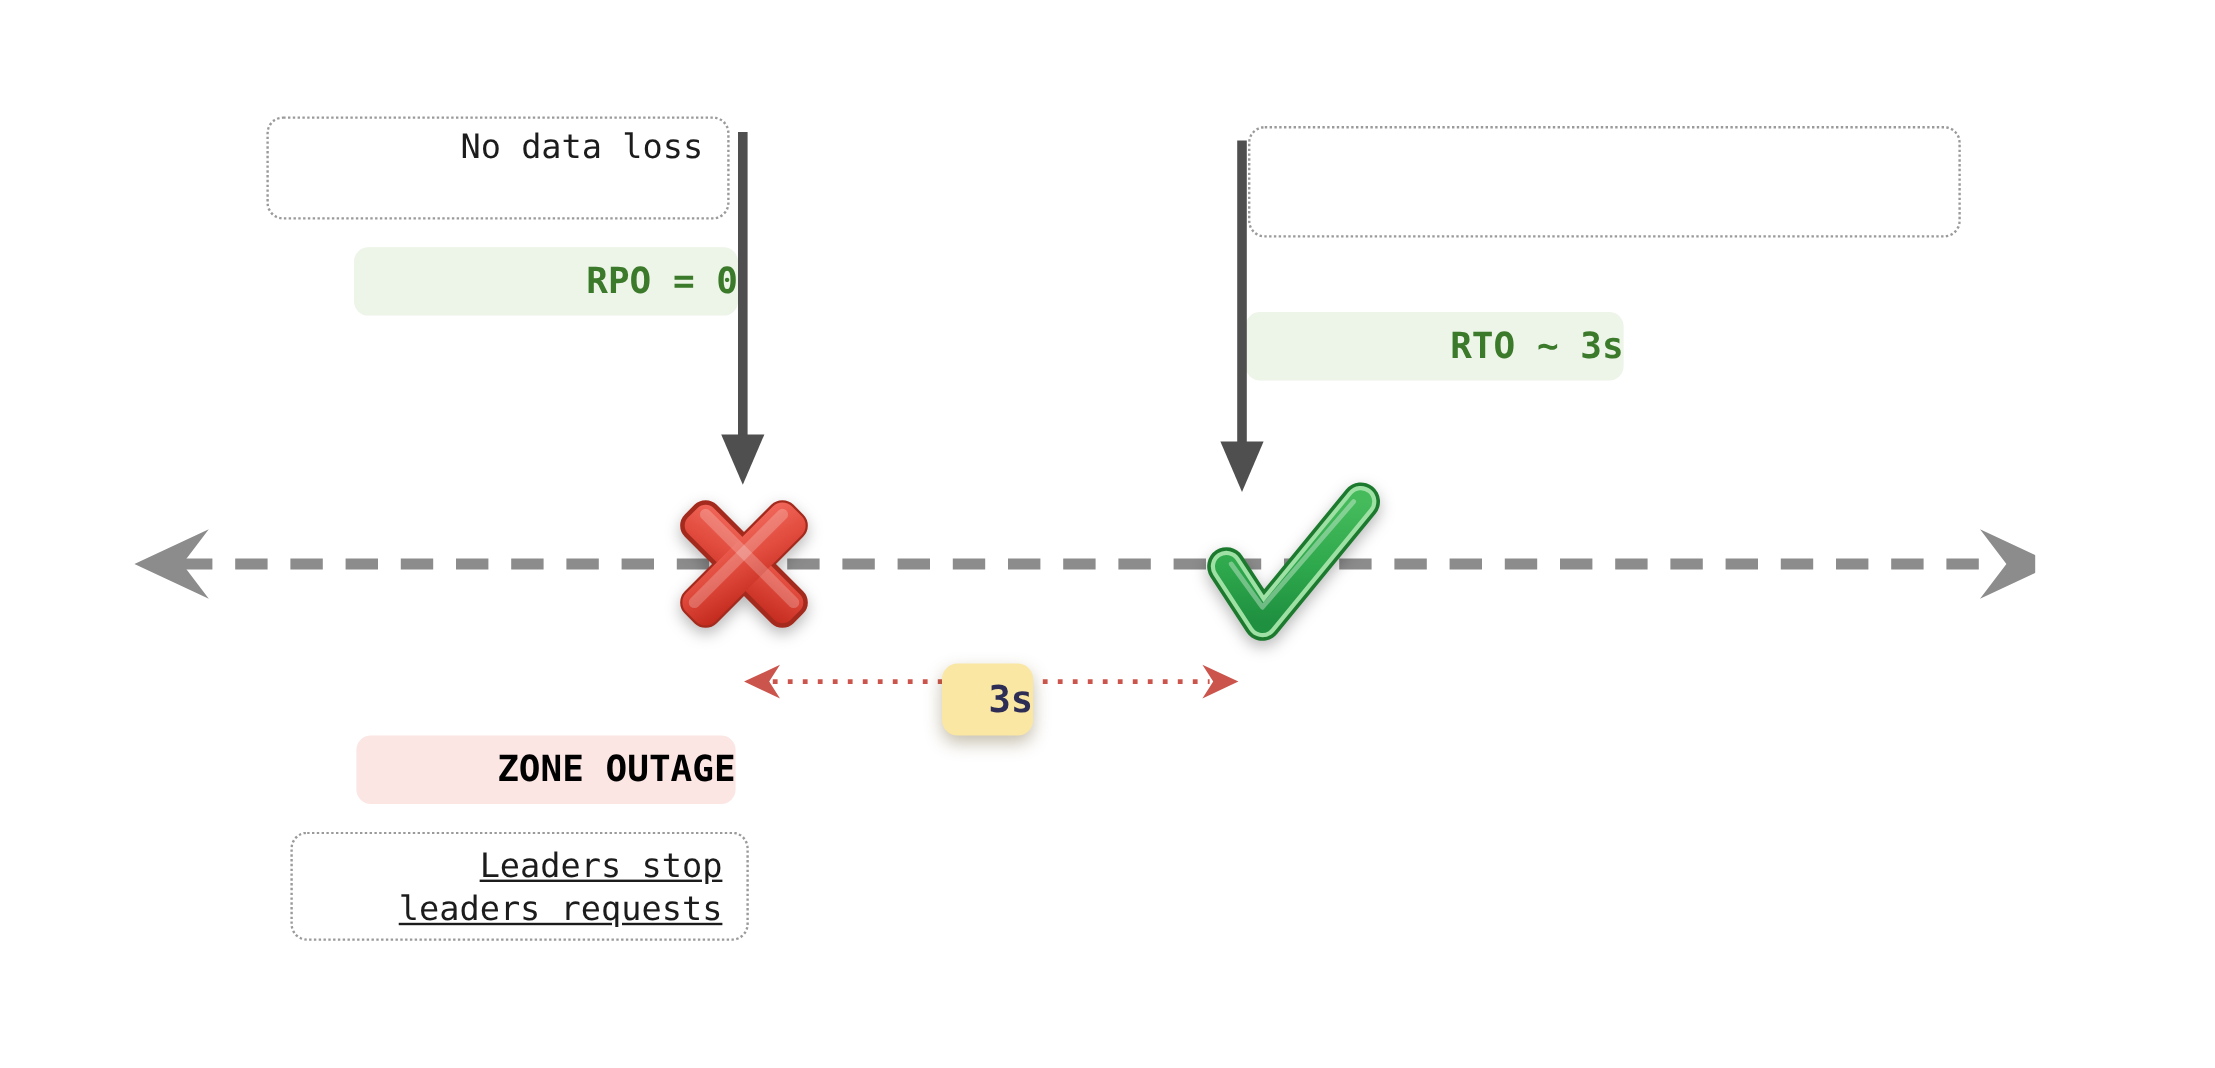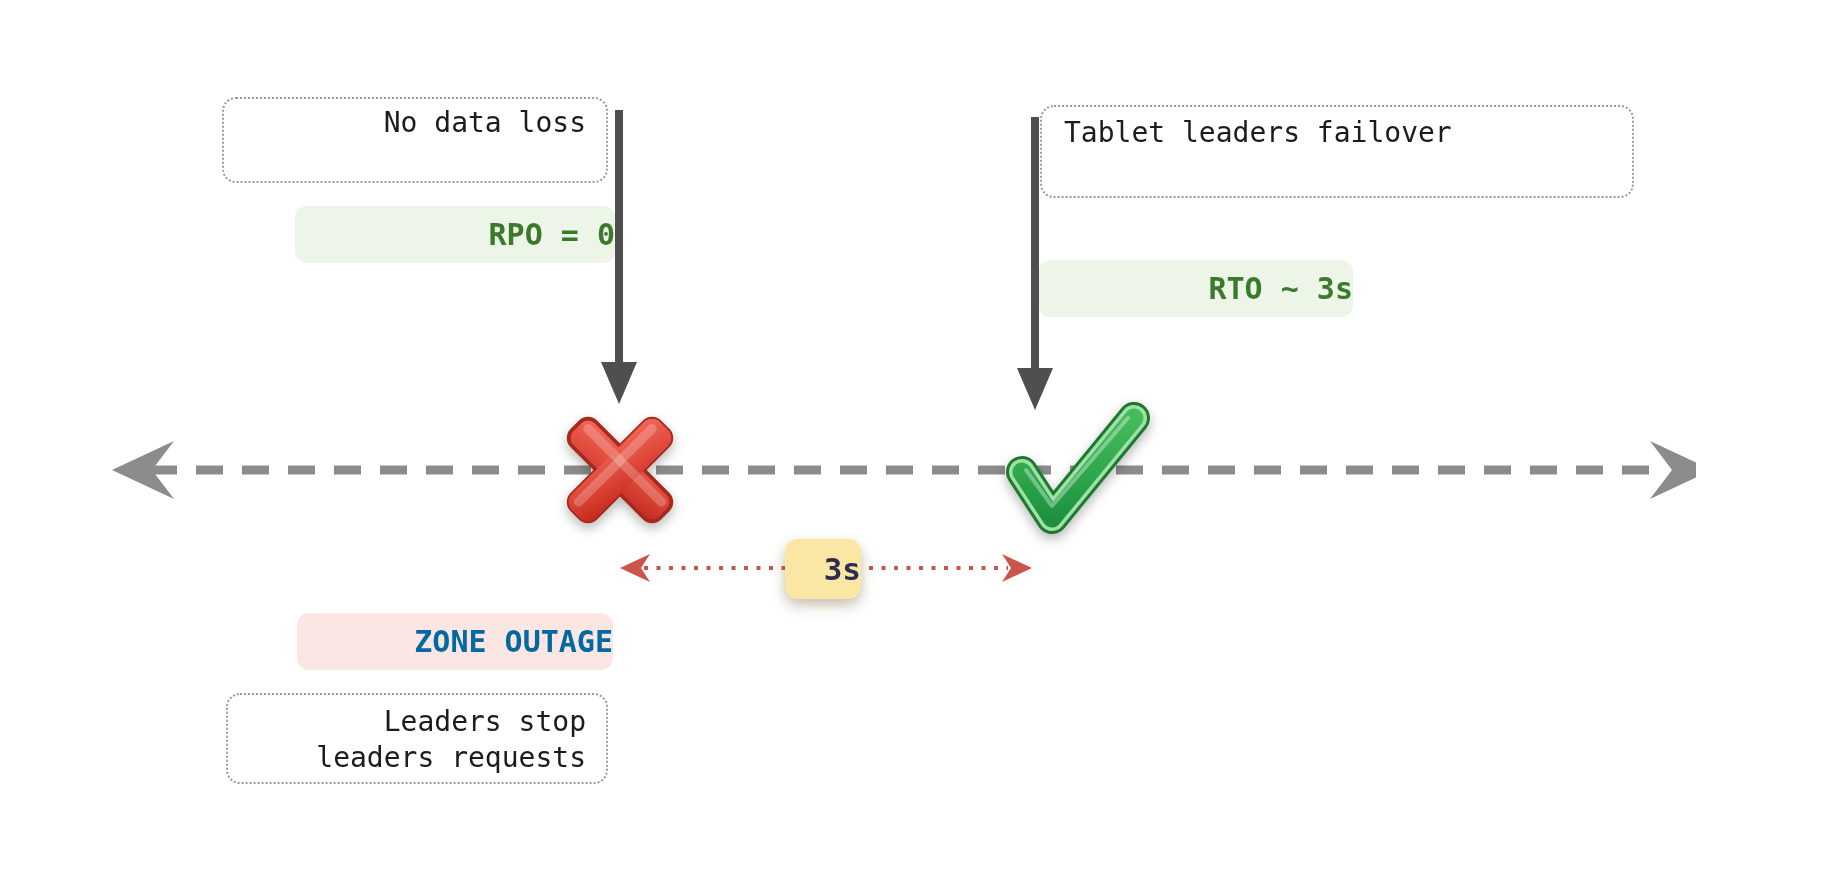"Tablet leaders failover" span.line { html: <span>Tablet leaders failover</span> -> none }
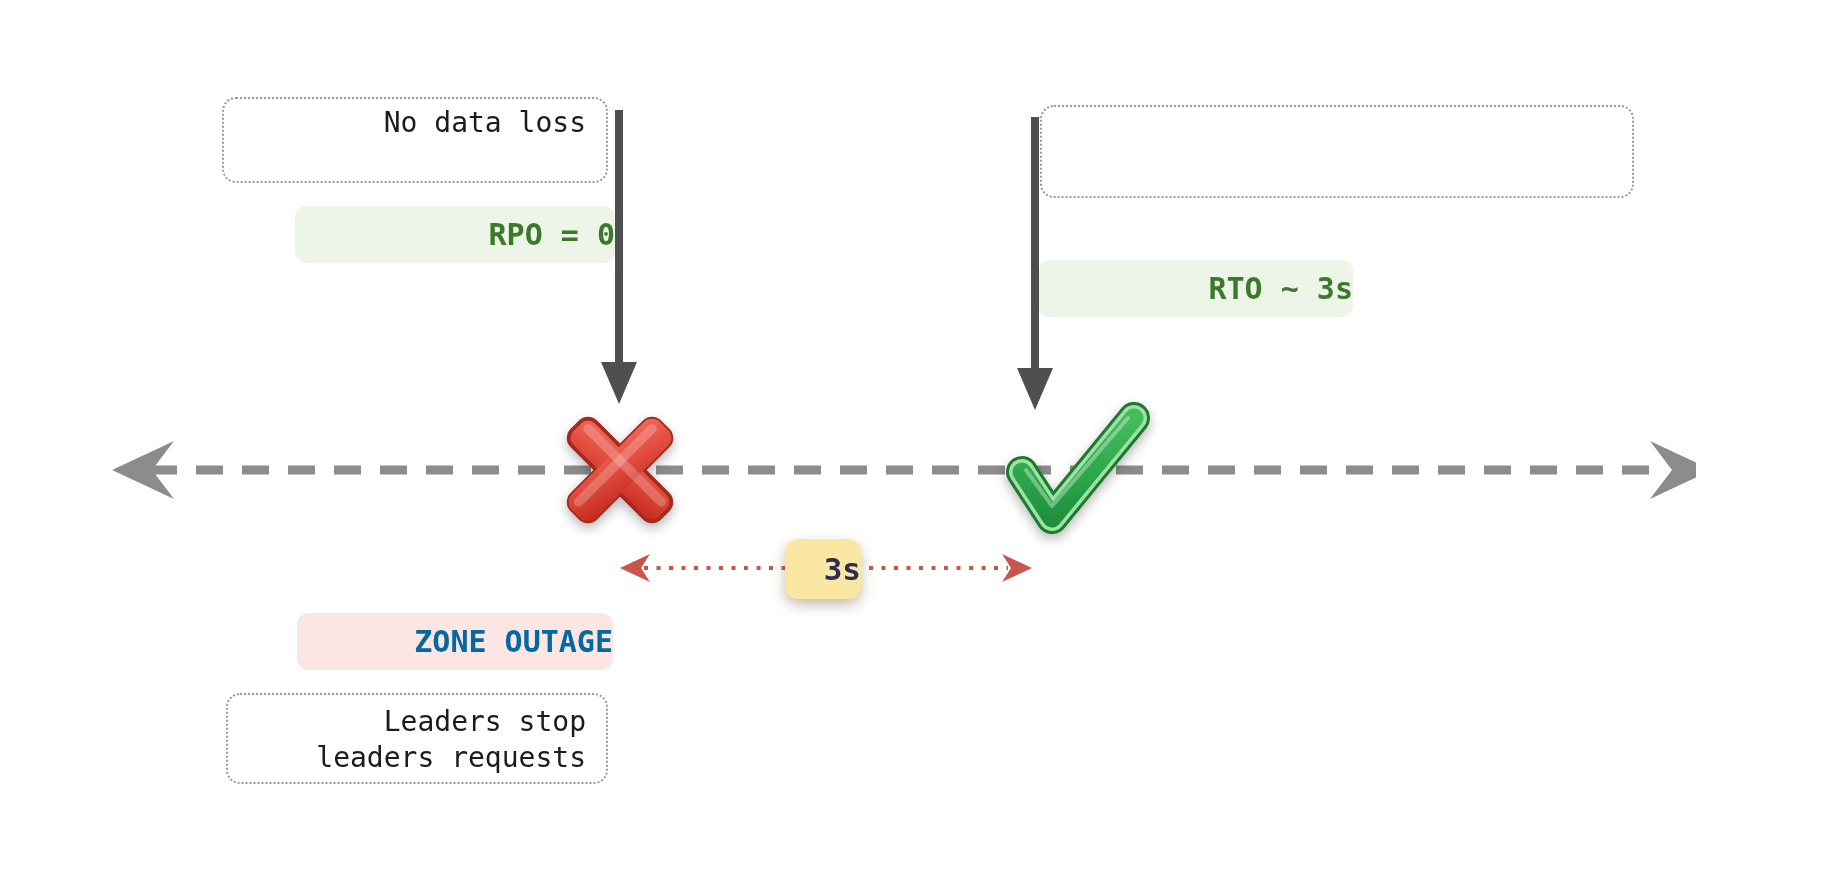"3s" .badge-yellow { margin-top: none -> 14px }
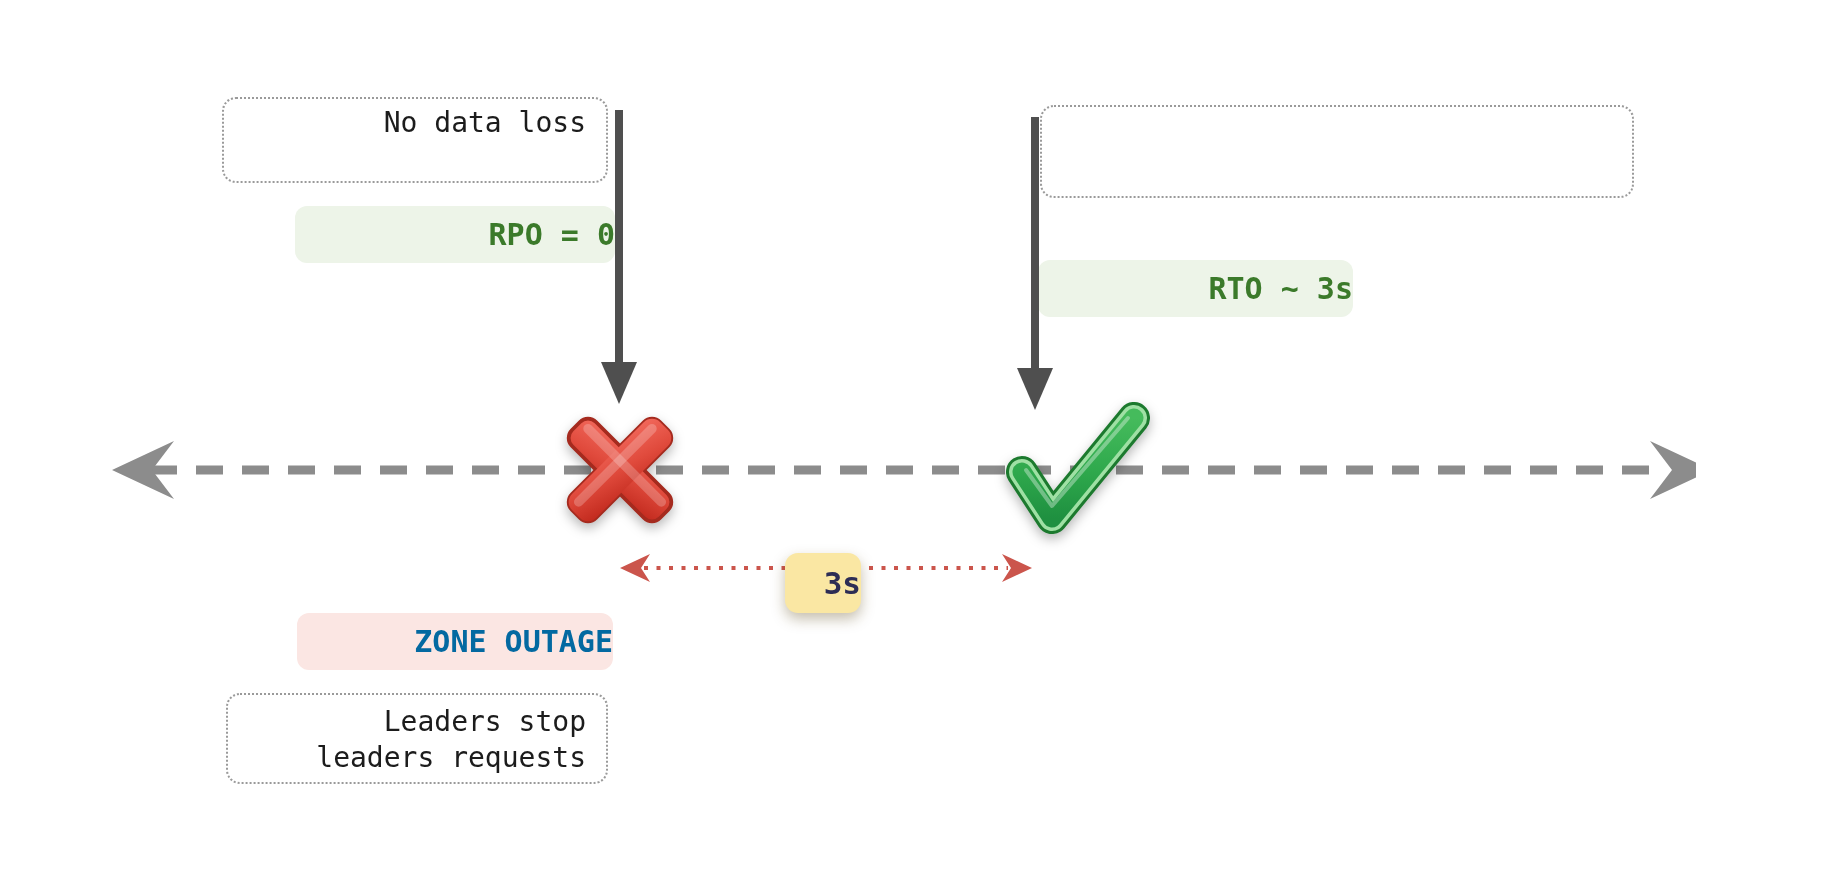"ZONE OUTAGE" .badge-red { color: #0369a1 -> #000000 }
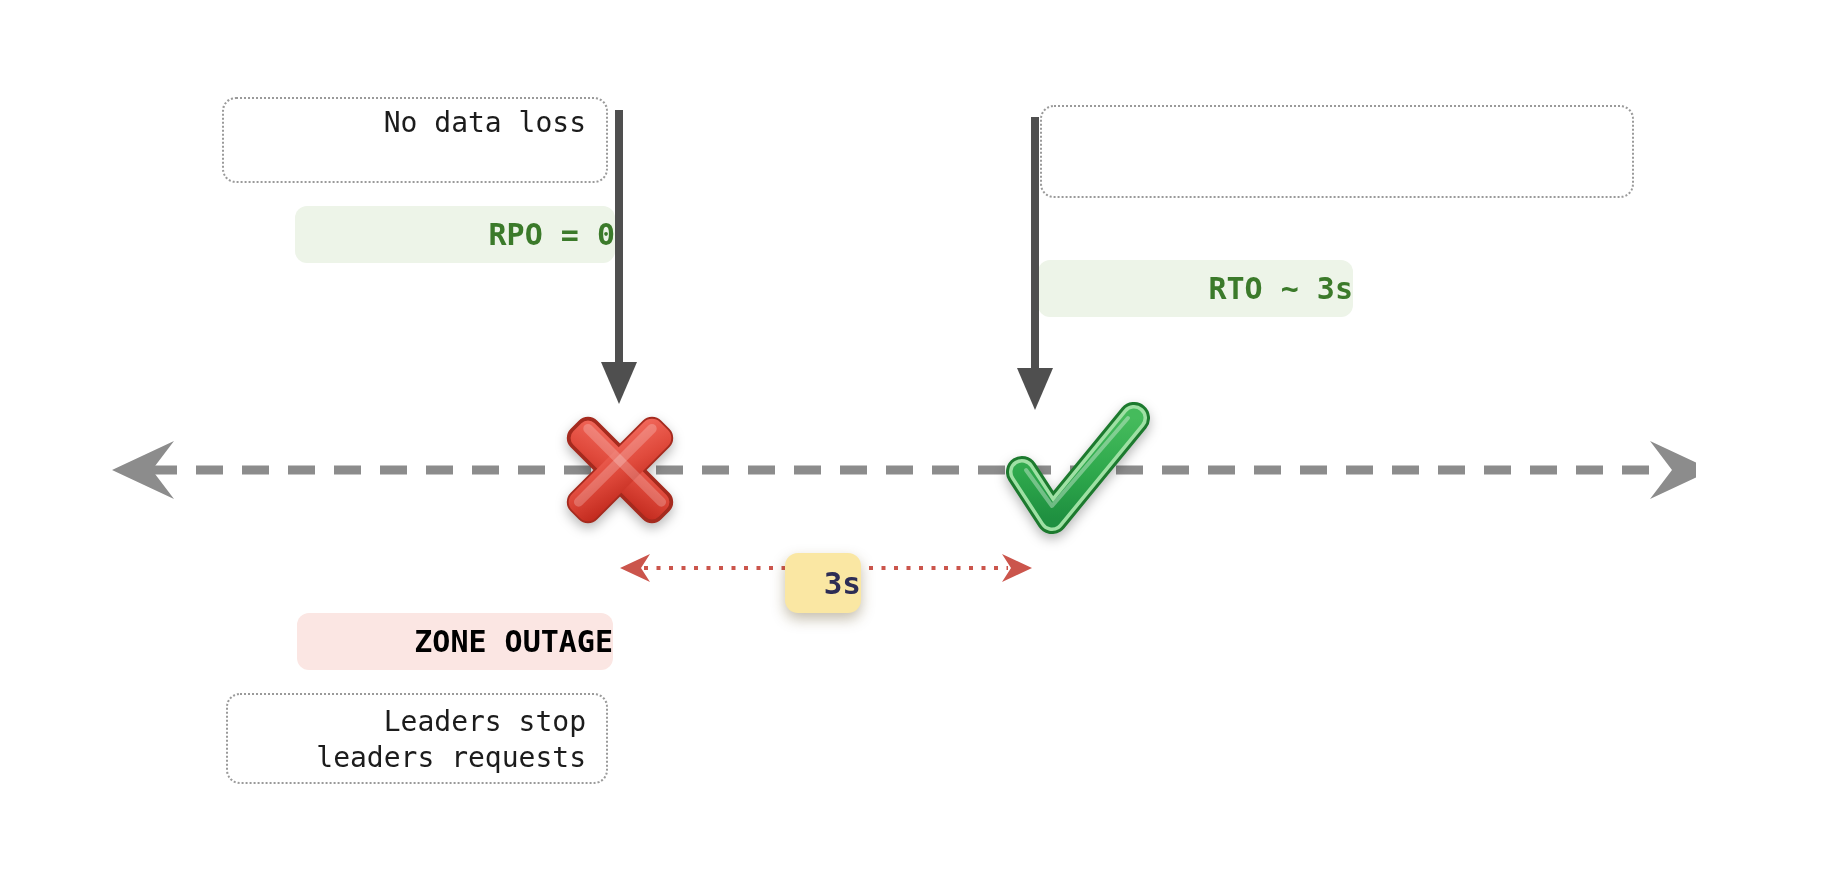"Leaders stop" div.abs { left: 226px -> 242px; text-decoration: none -> underline }
